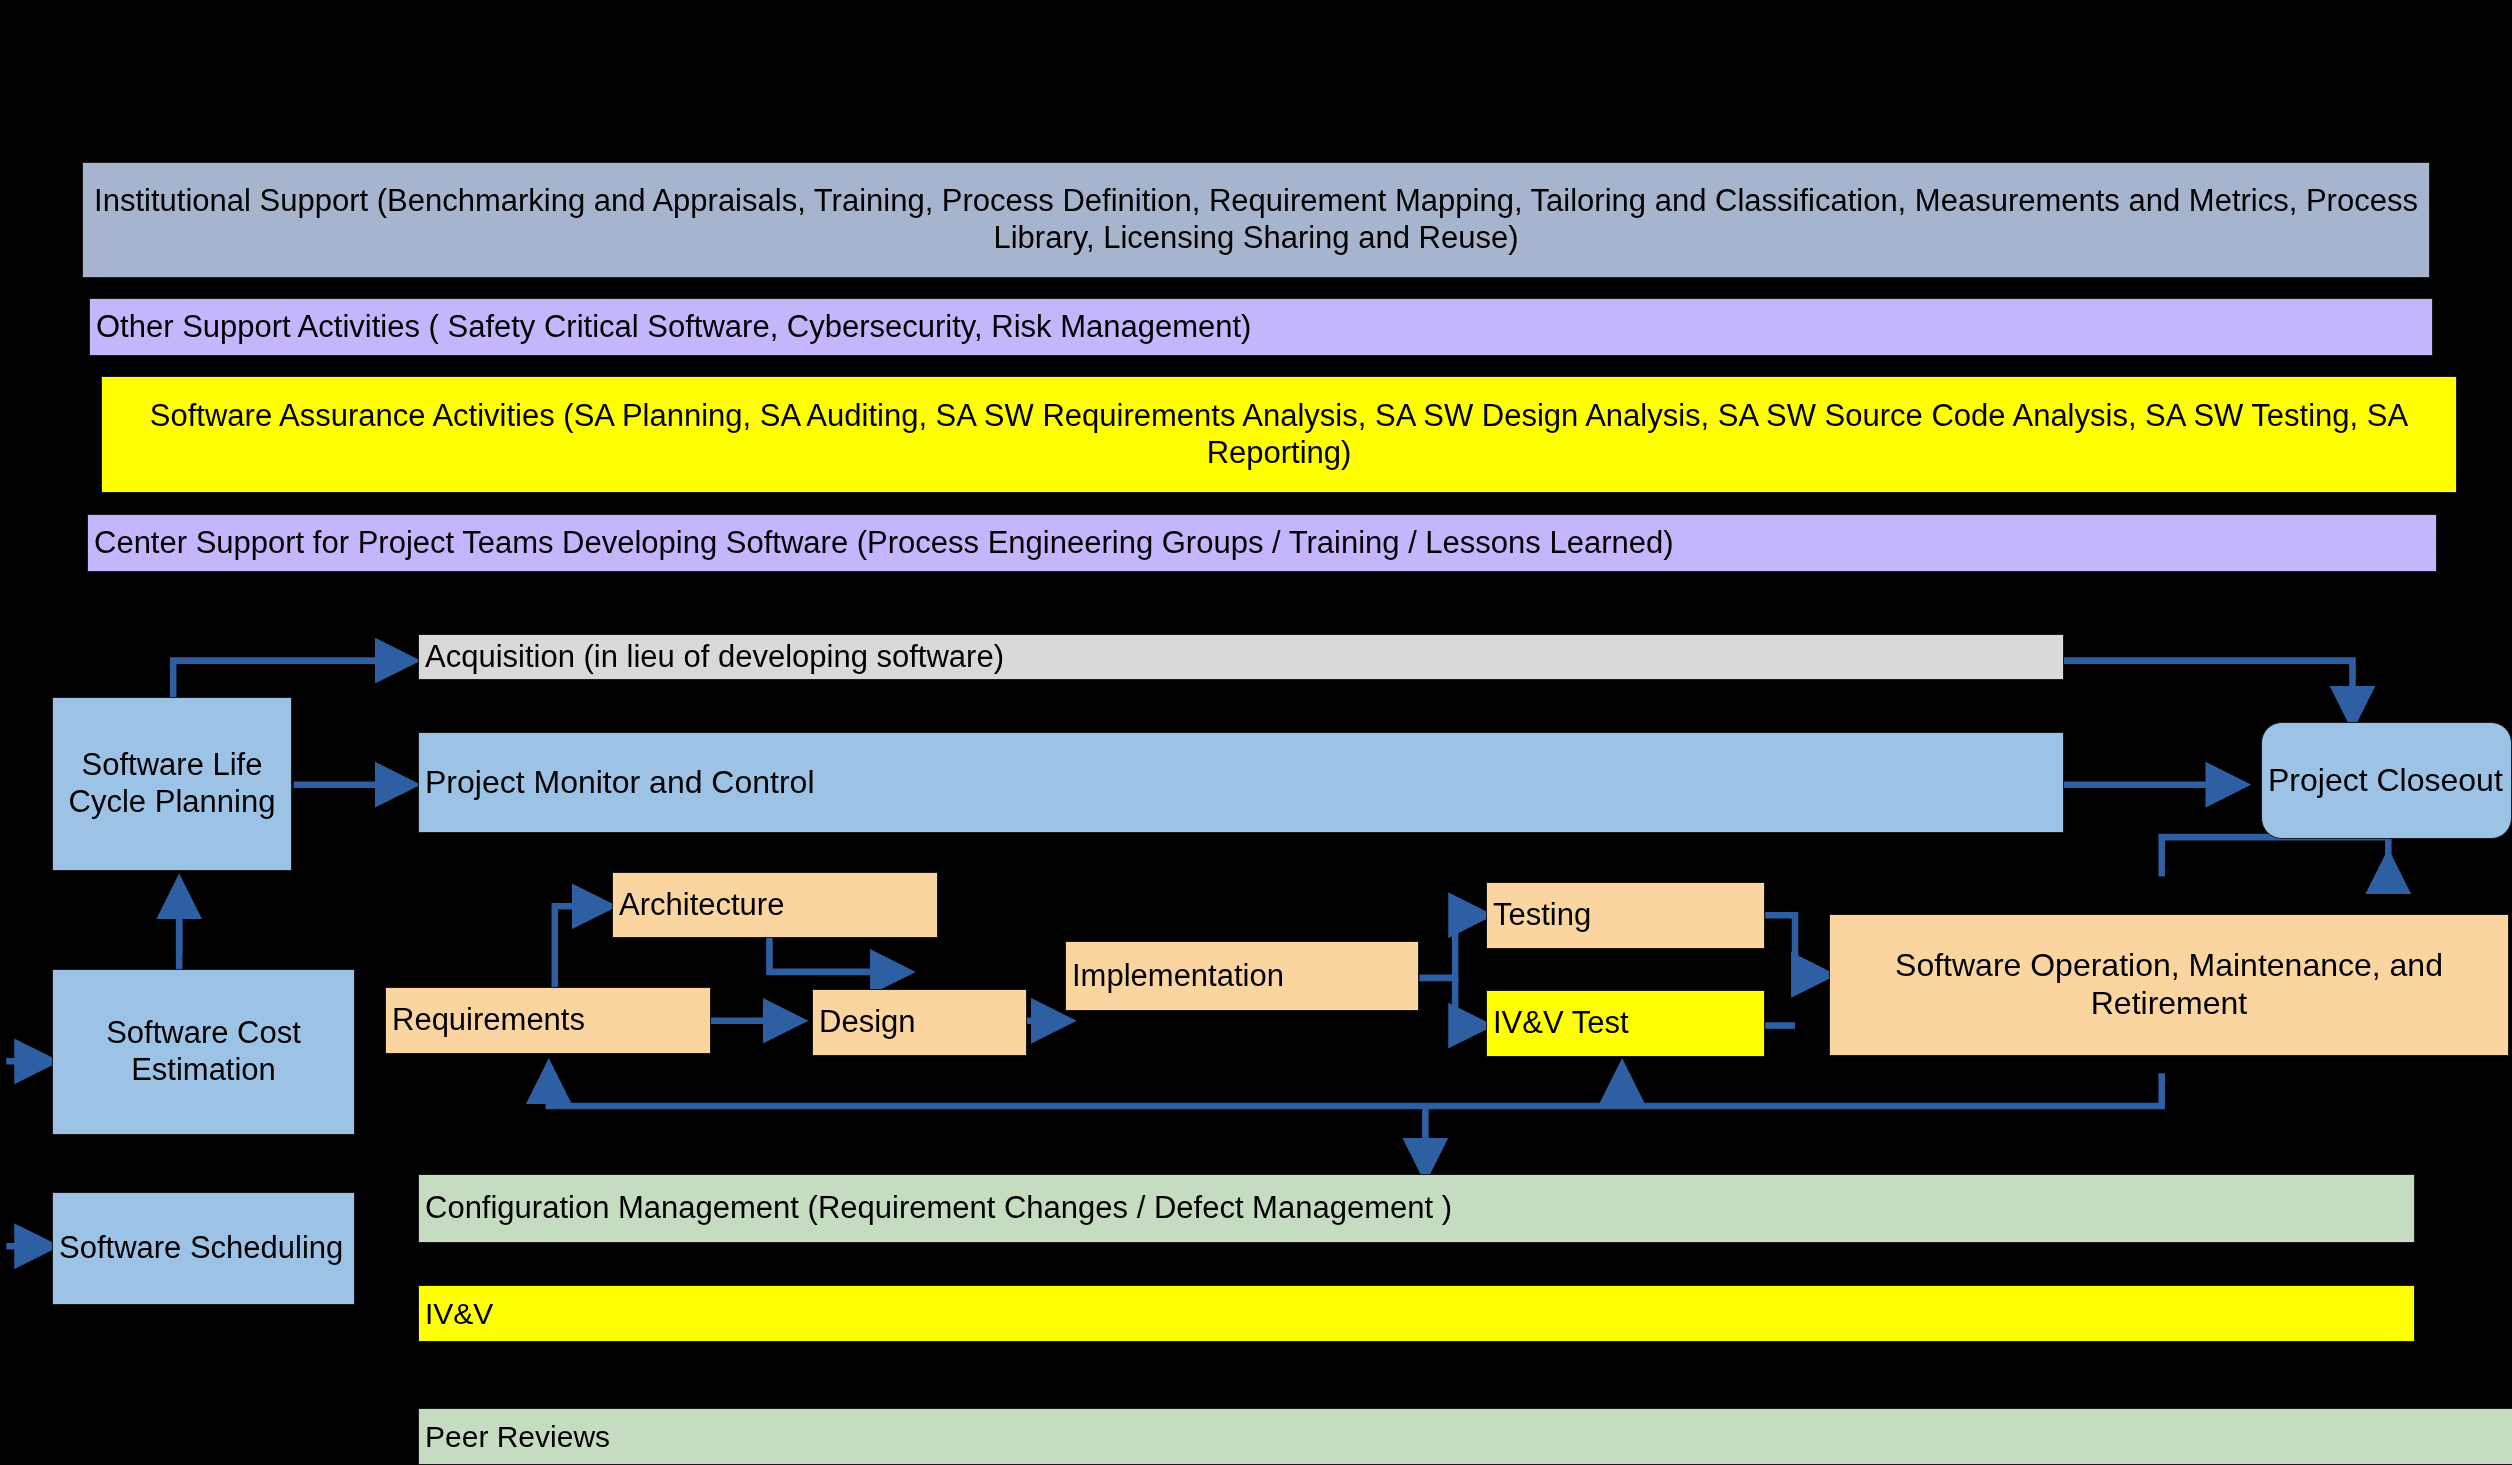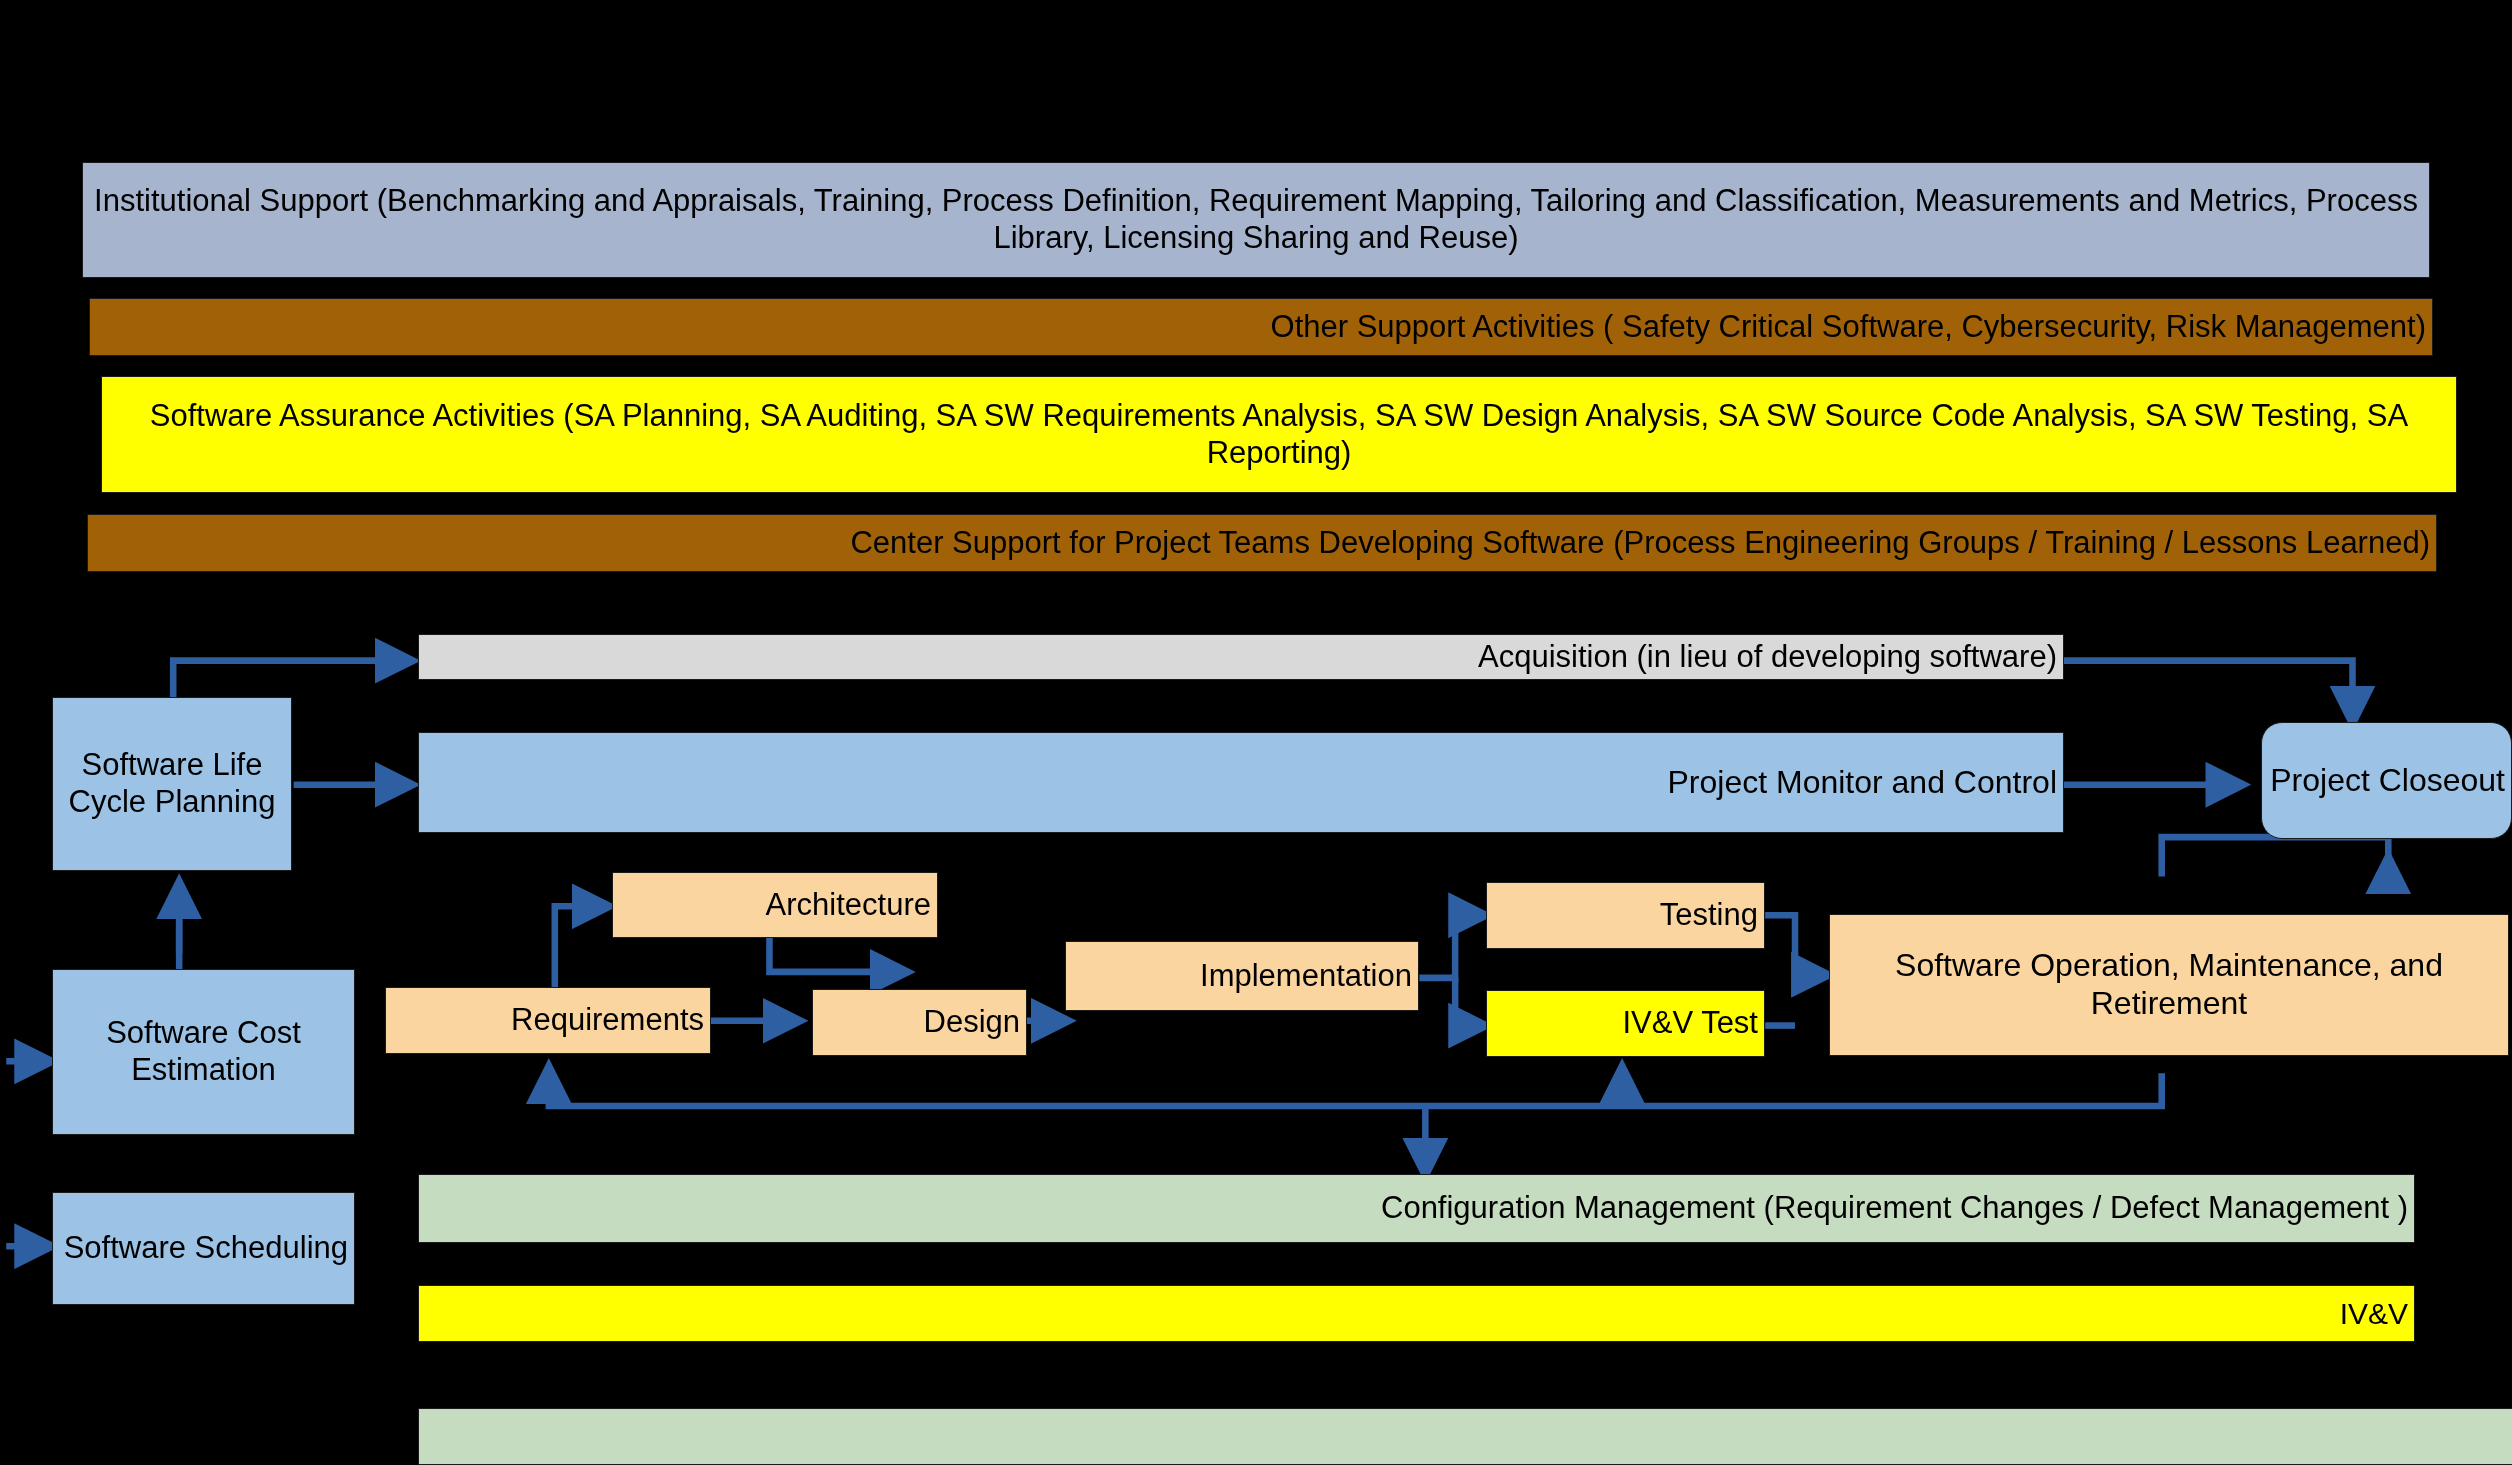"Institutional Support (Benchmarking and" .box { justify-content: flex-end -> flex-start }
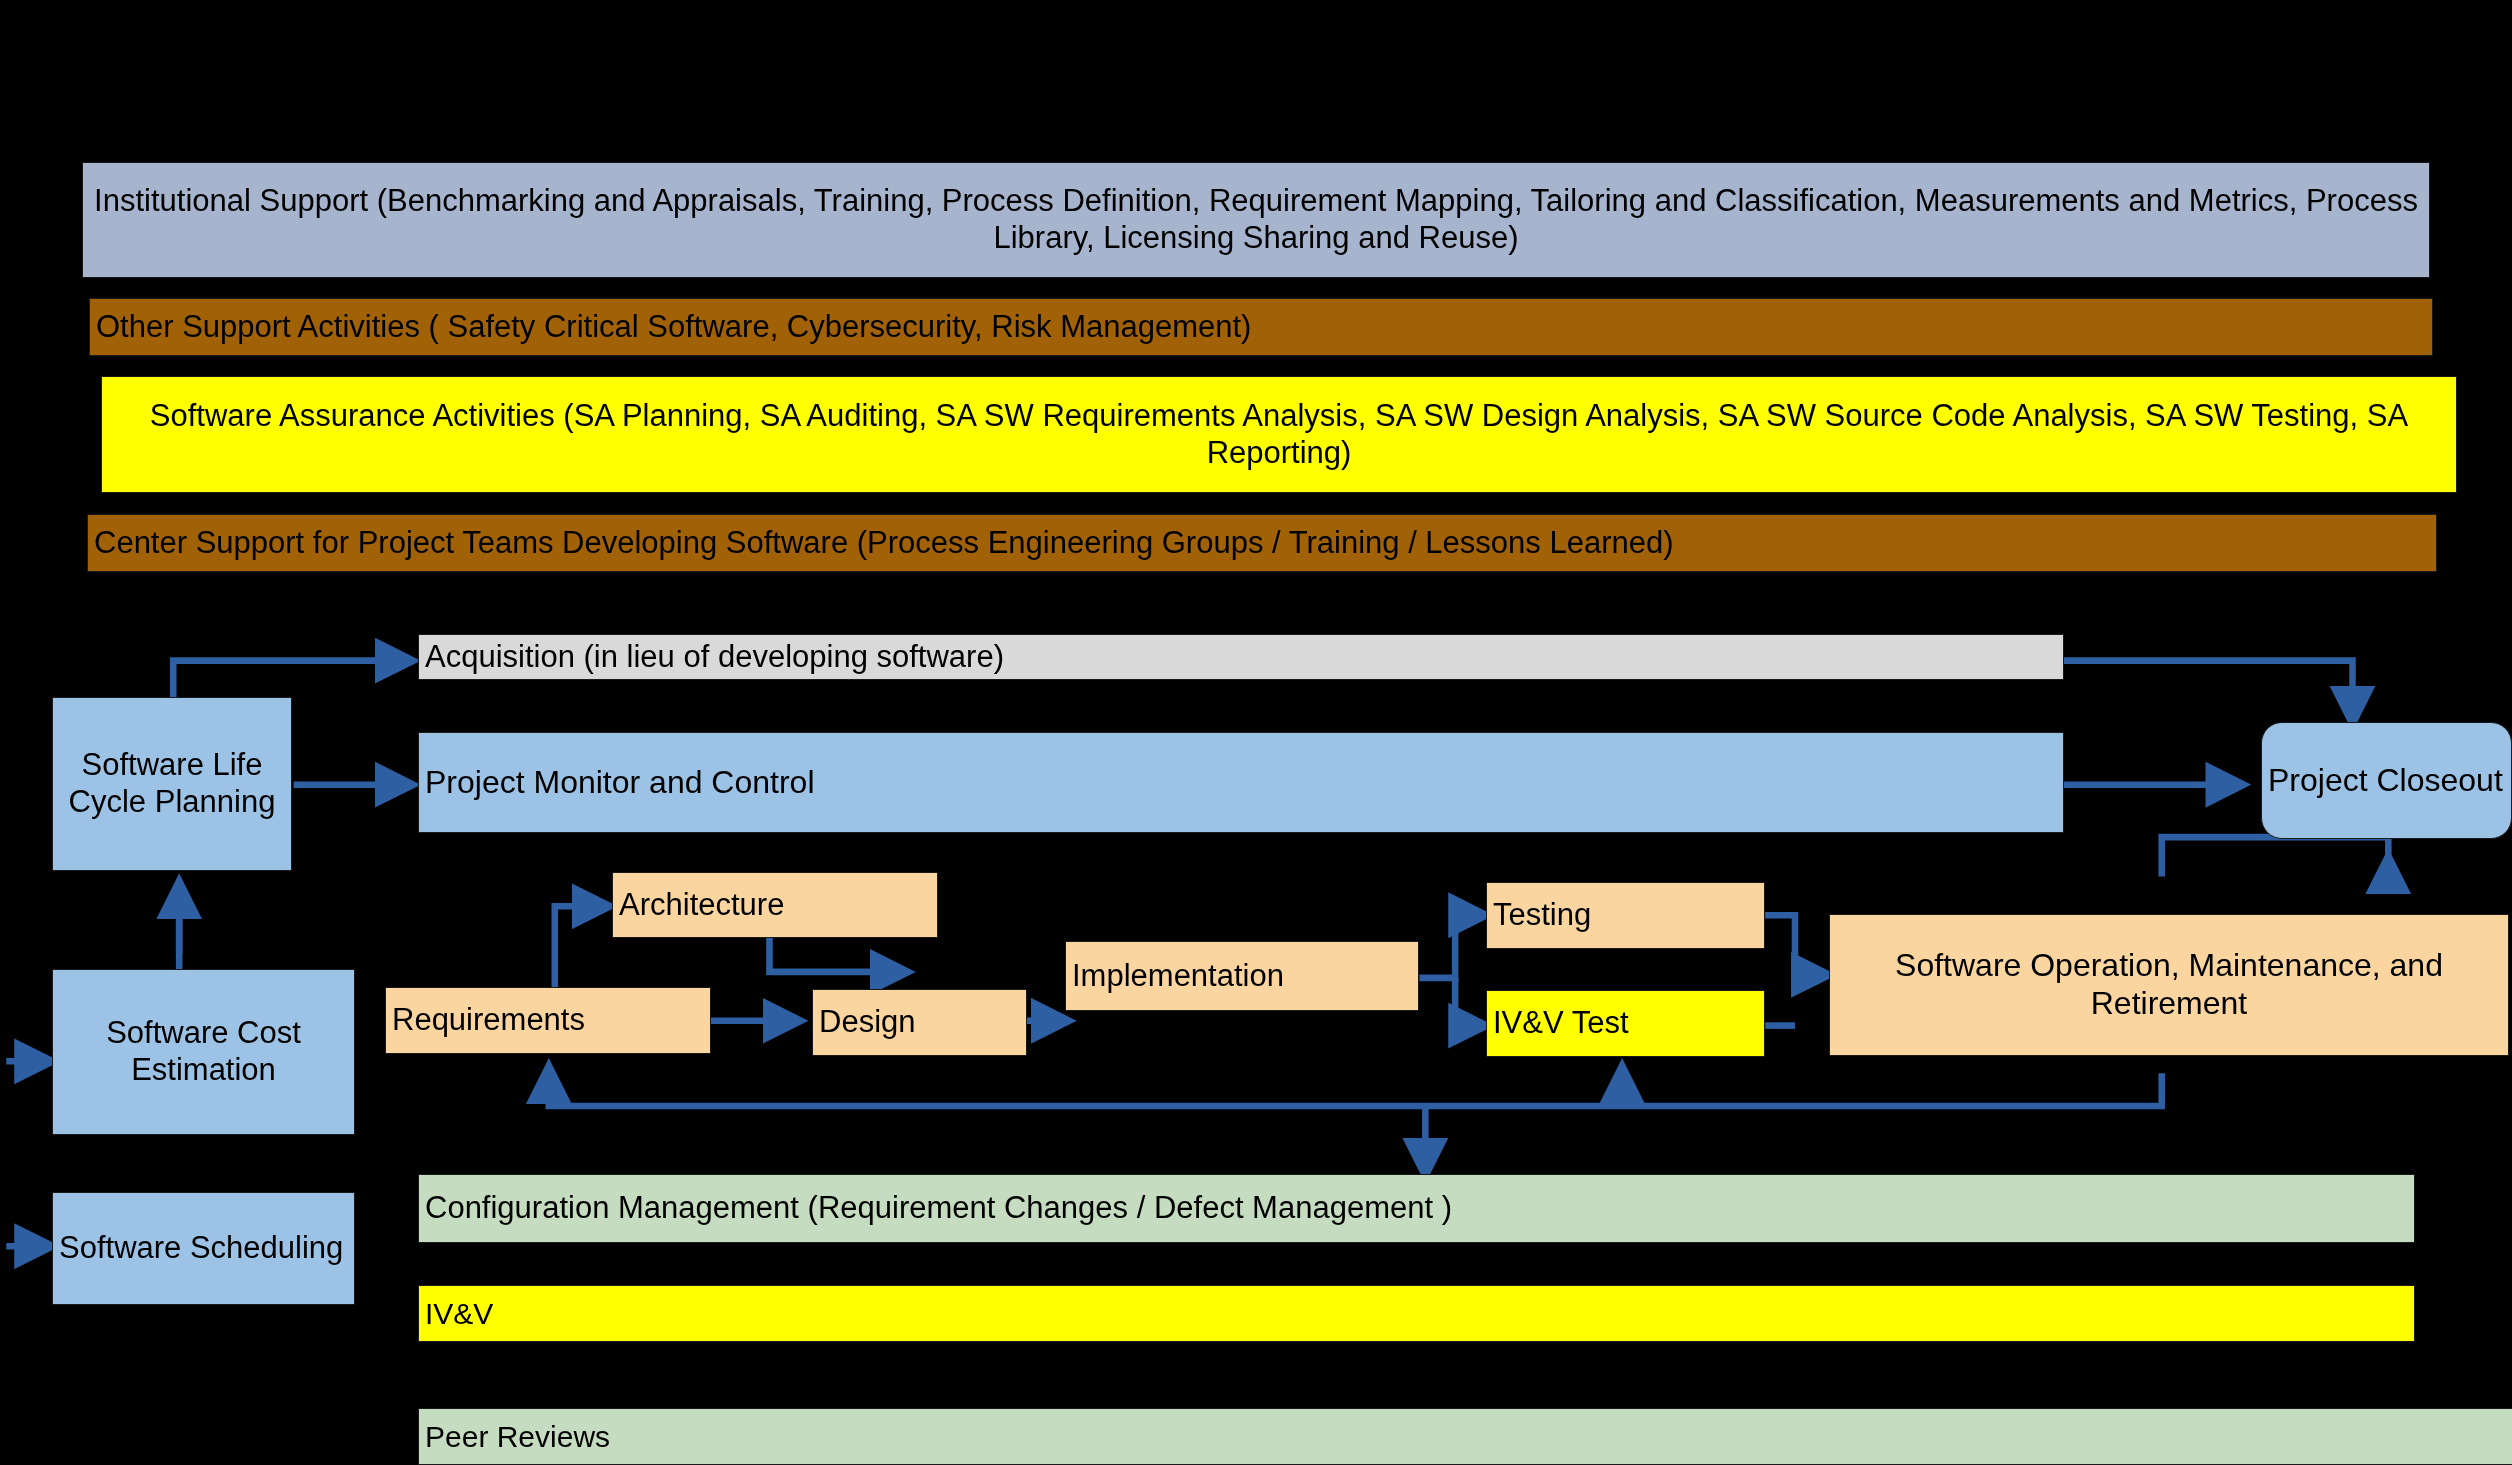"Other Support Activities ( Safety" .orange { background: #a16207 -> #c4b5fd }
